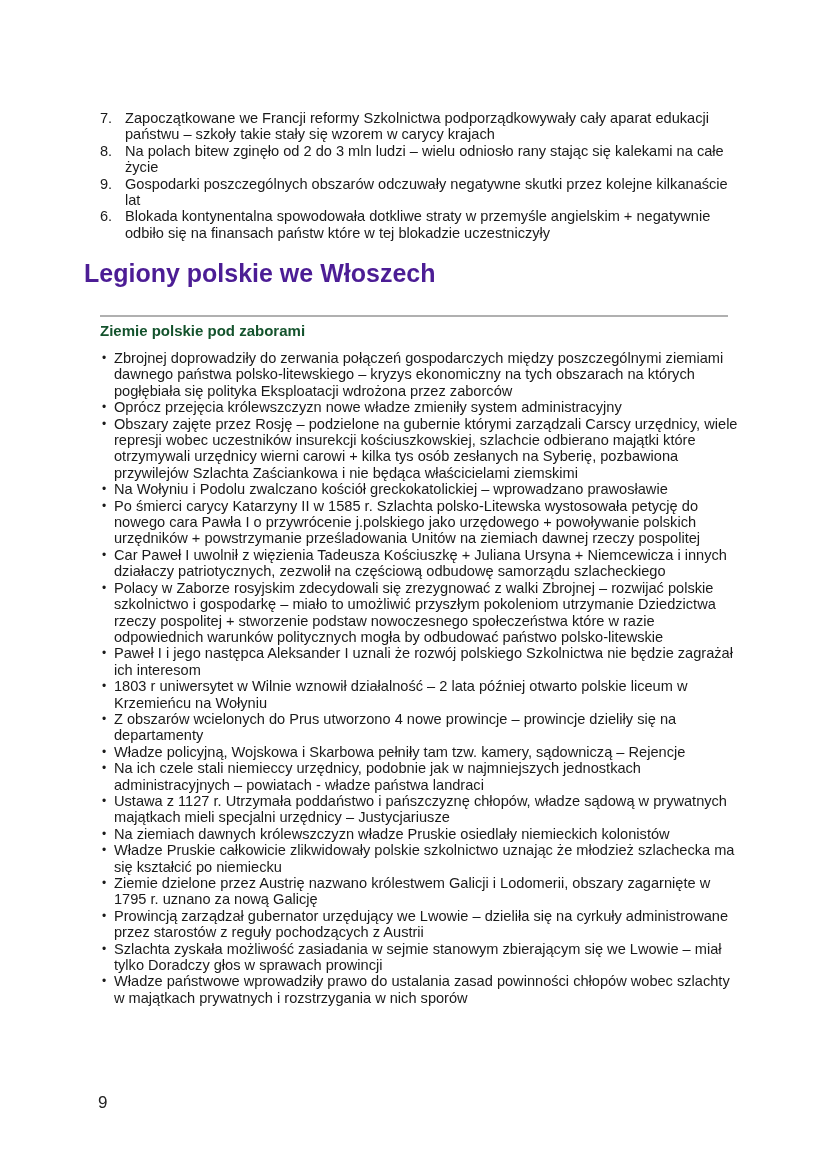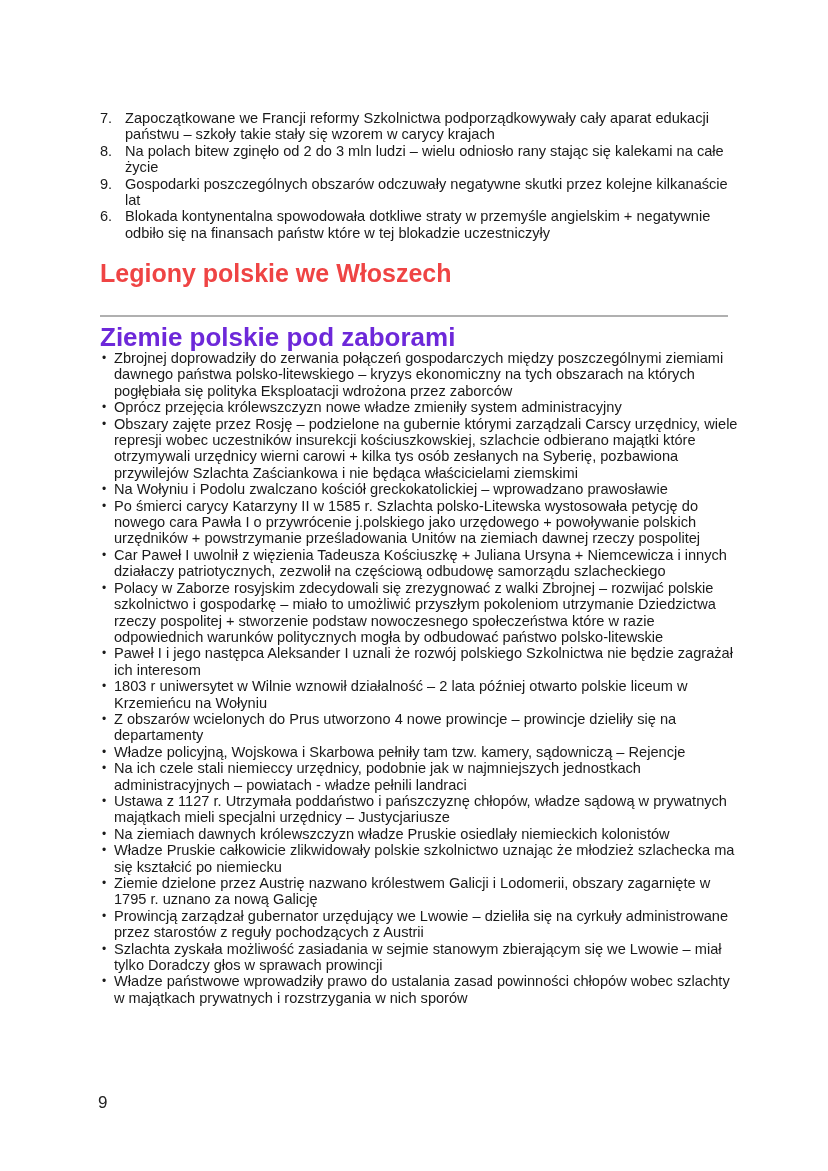"Legiony polskie we Włoszech" .h1 { color: #ef4444 -> #4c1d95; left: 100px -> 84px }
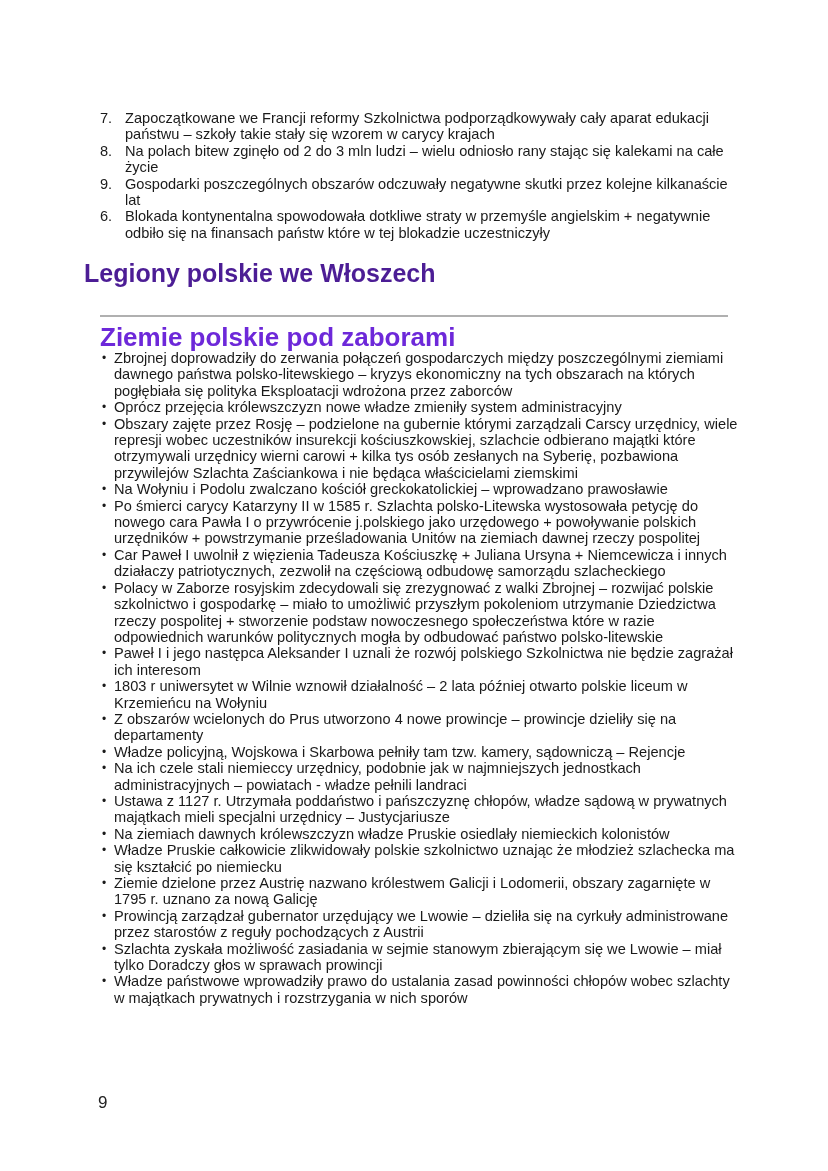"Ziemie polskie pod zaborami" .h2 { color: #6d28d9 -> #14532d; font-size: 26px -> 15px }
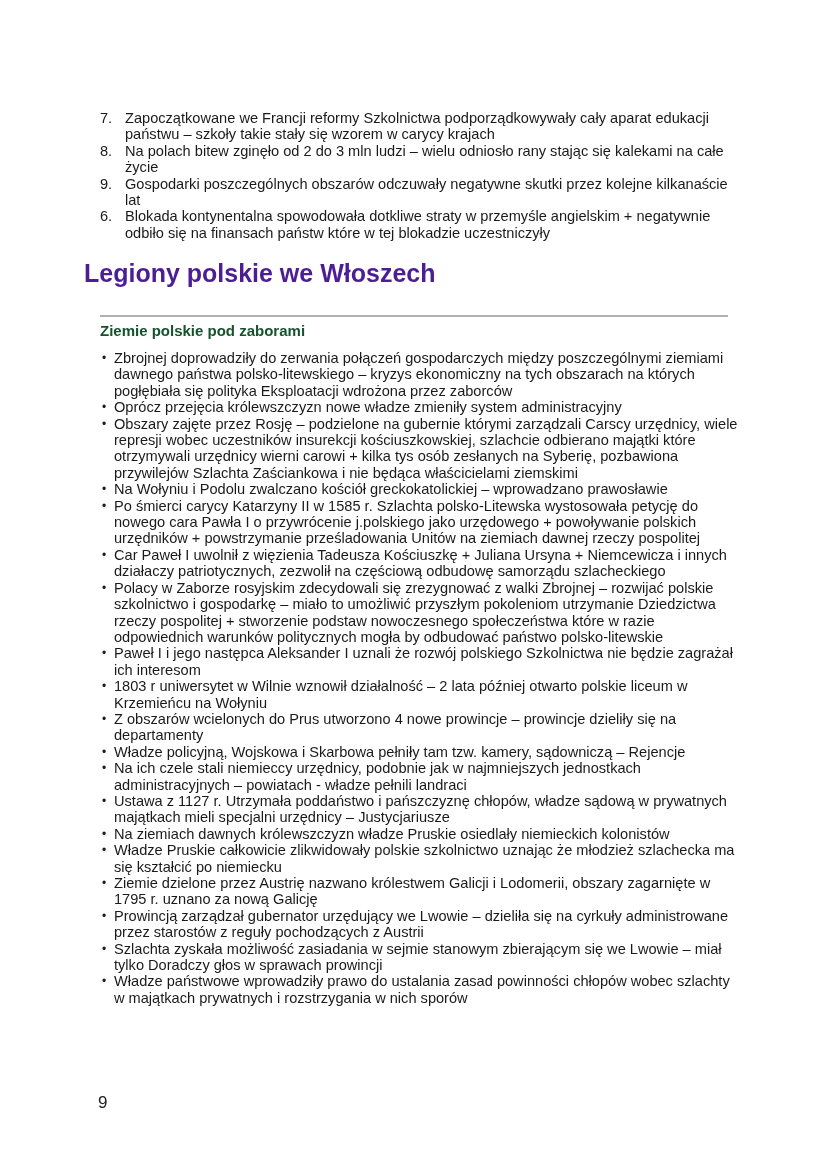"Na ich czele stali niemieccy" span { text: pełnili -> państwa }
